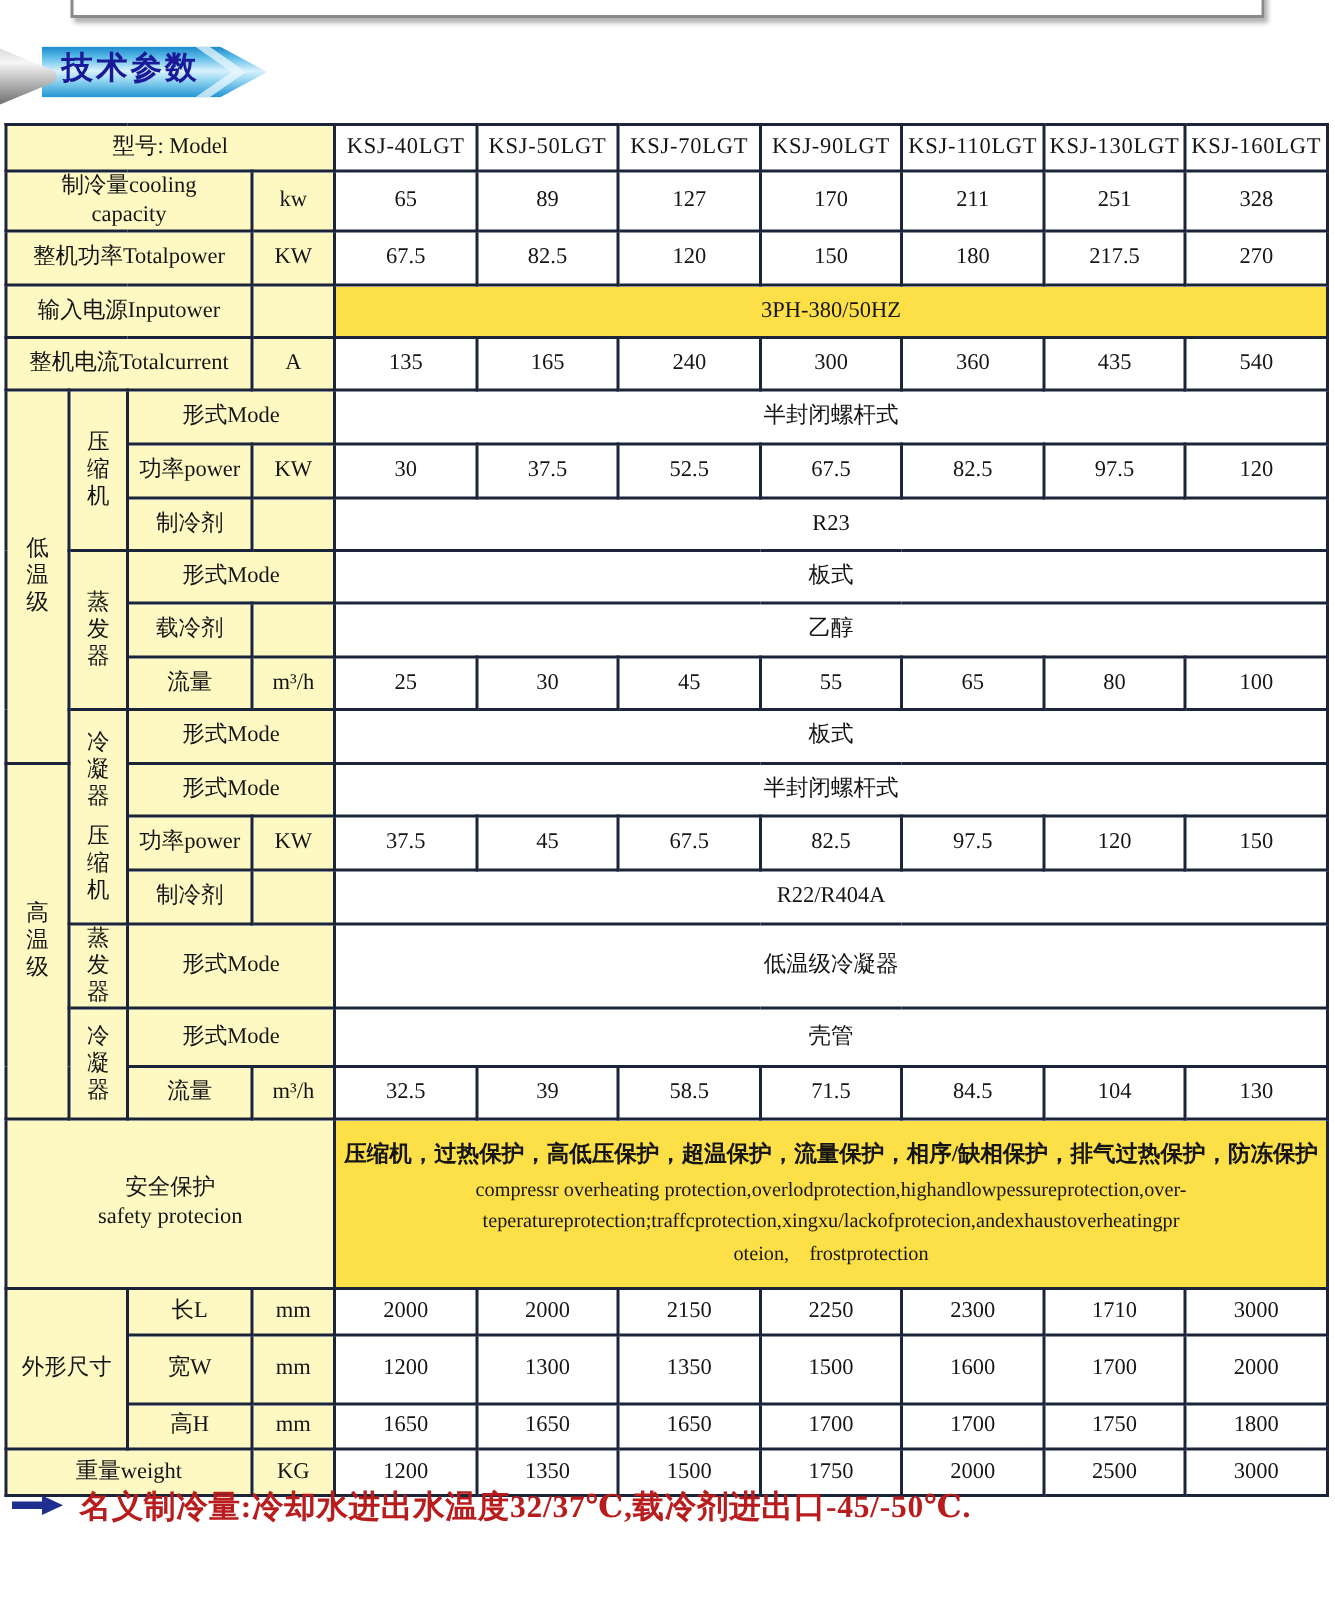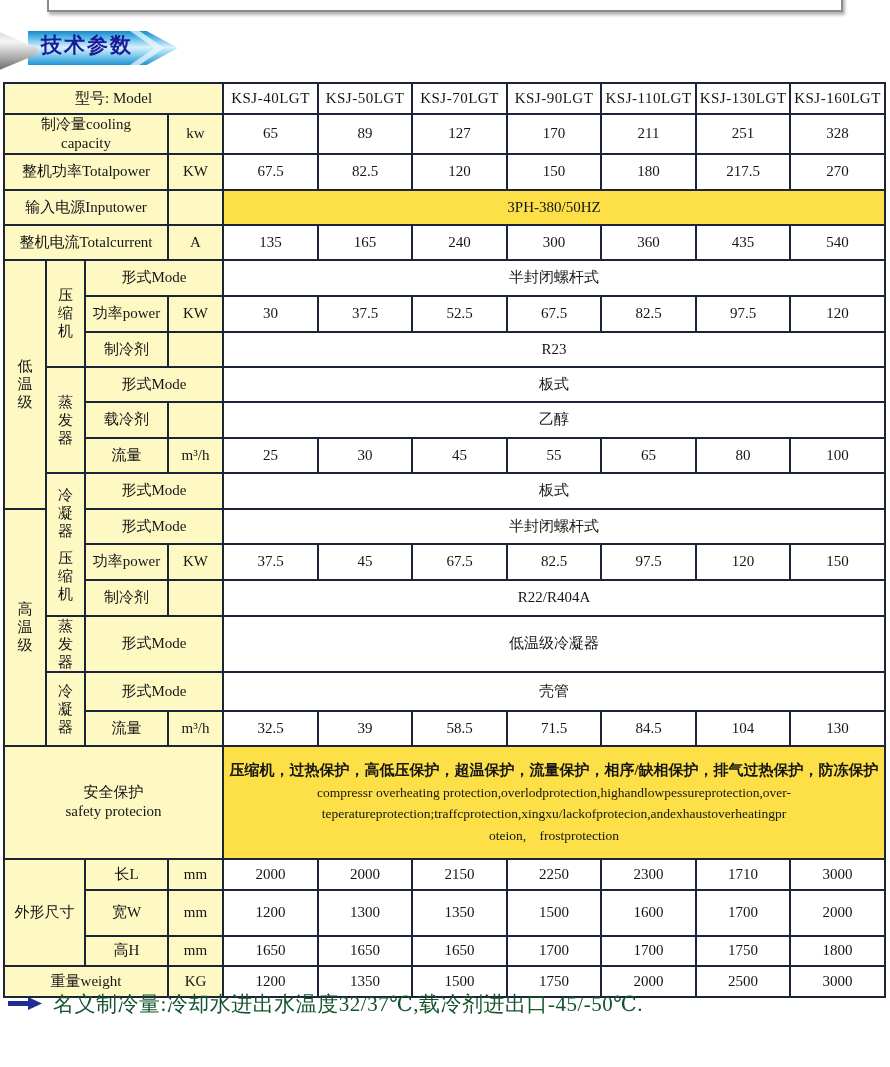"名义制冷量:冷却水进出水温度32/37℃,载冷剂进出口-45/-50℃." .note span { color: #14532d -> #b91c1c; font-weight: normal -> bold }
